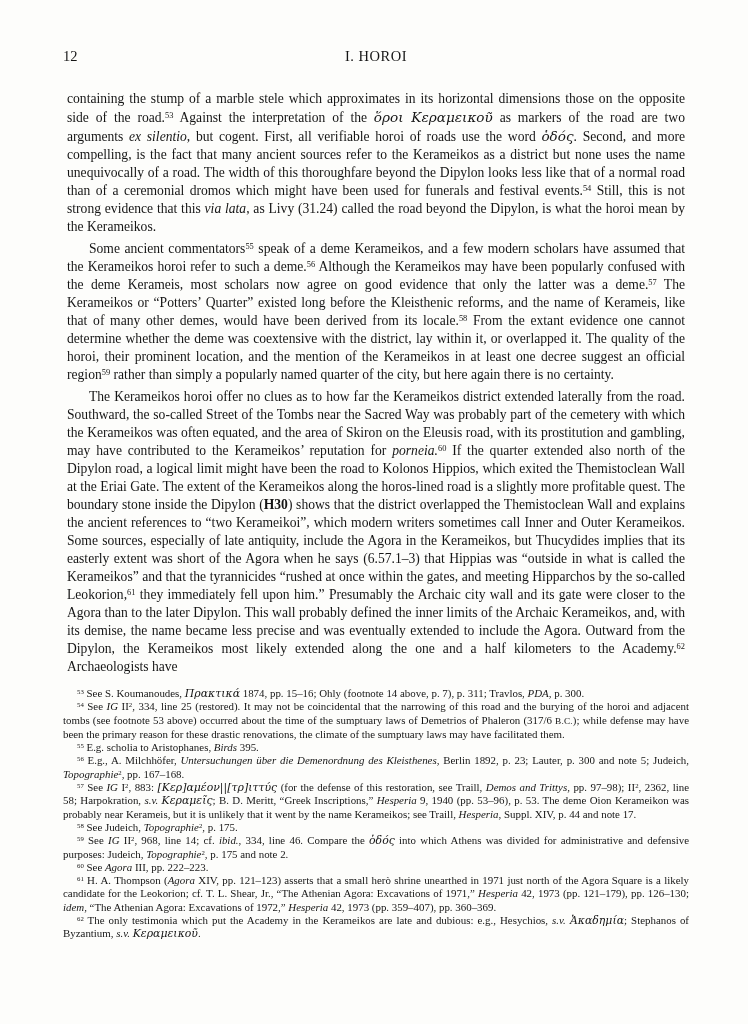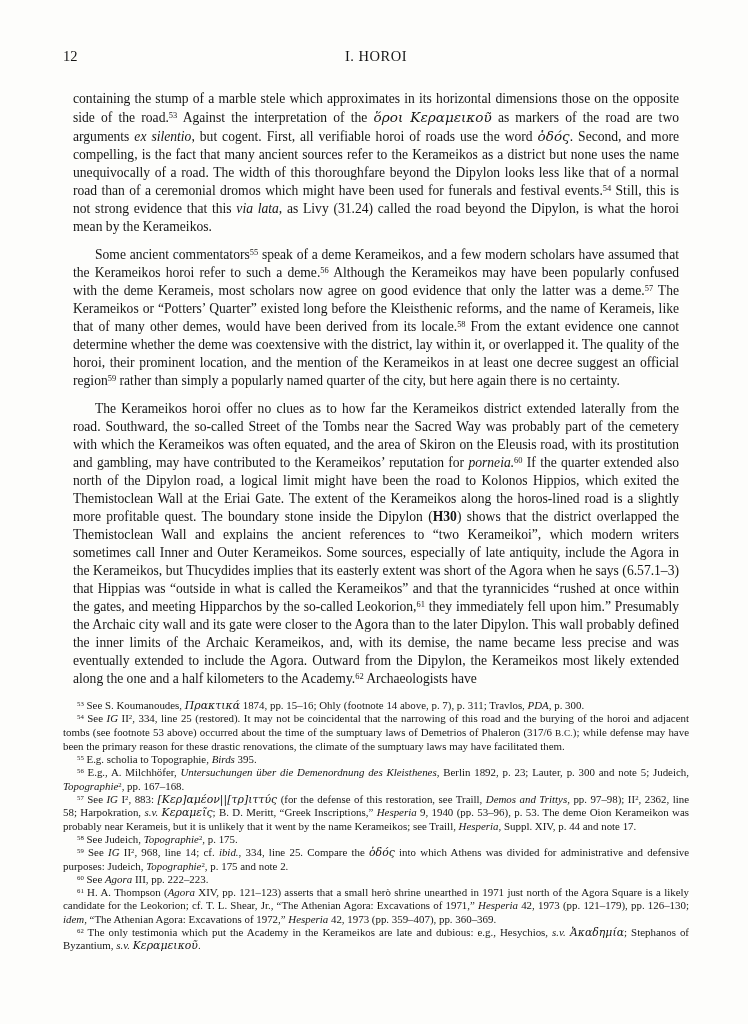"containing the stump of a" .para { margin: 10px -> 4px }
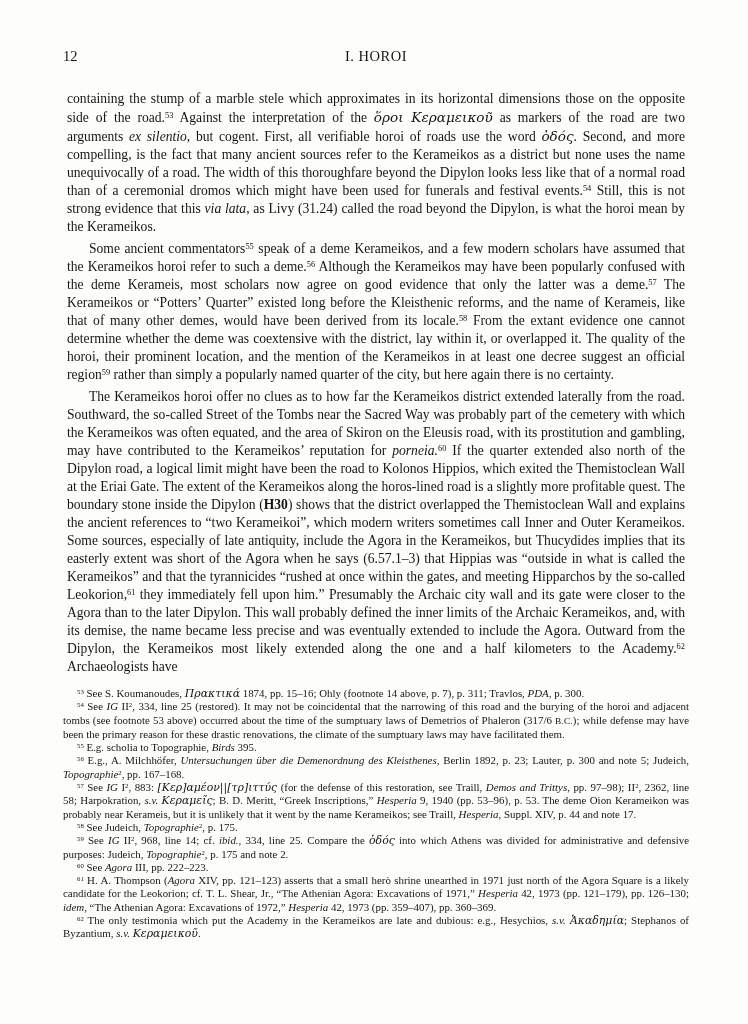"E.g. scholia to Topographie," span { text: Topographie -> Aristophanes }
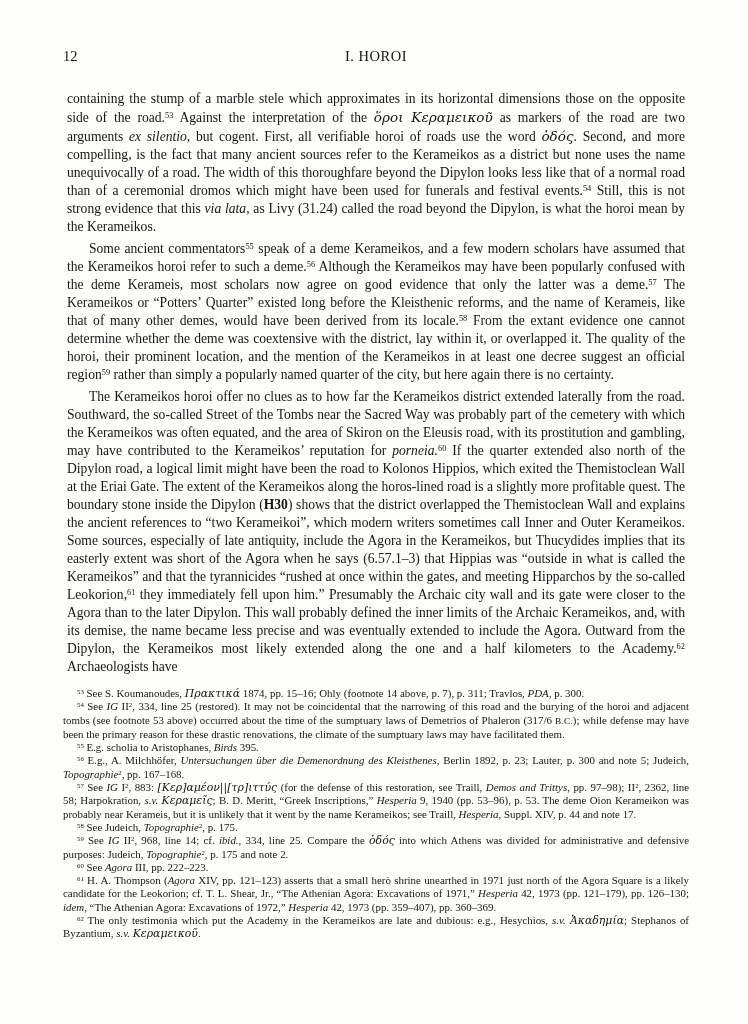", 334, line 25. Compare" span { text: 25 -> 46 }
